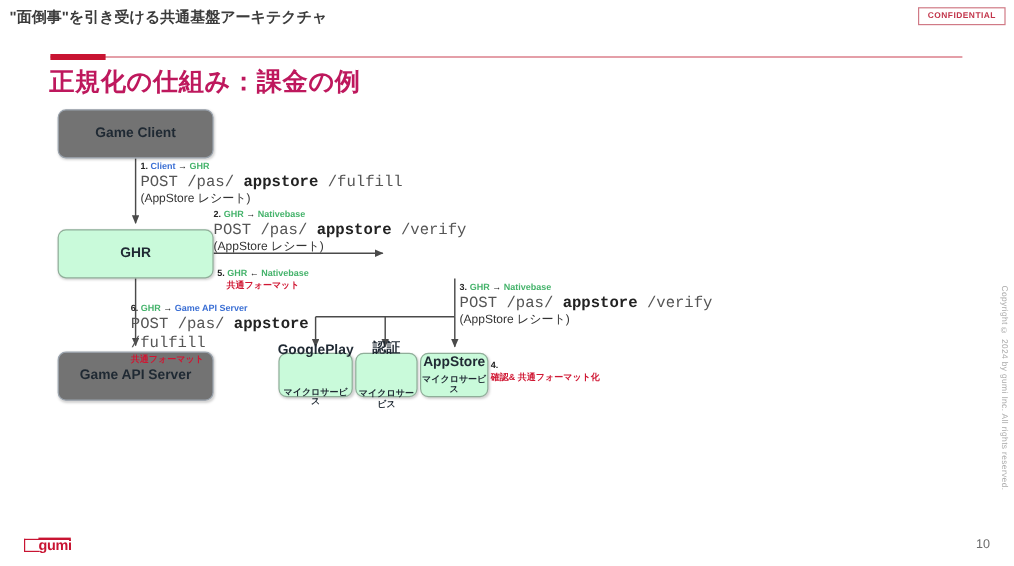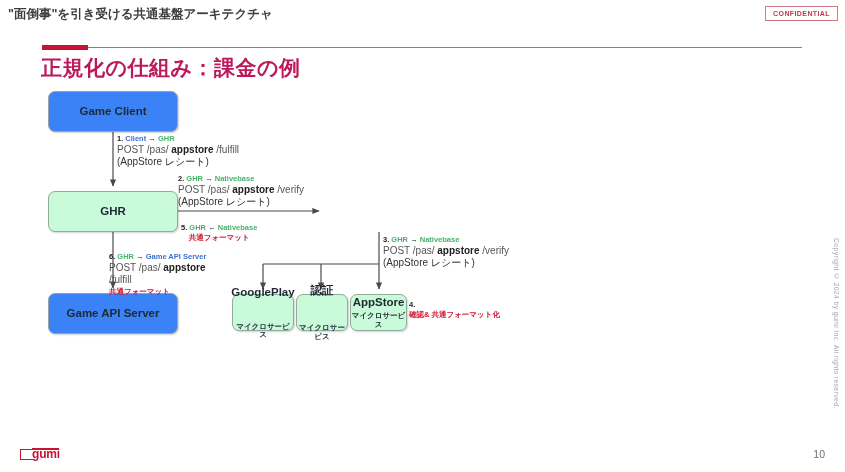"Game Client" .node-blue { background: #3b82f6 -> #737373 }
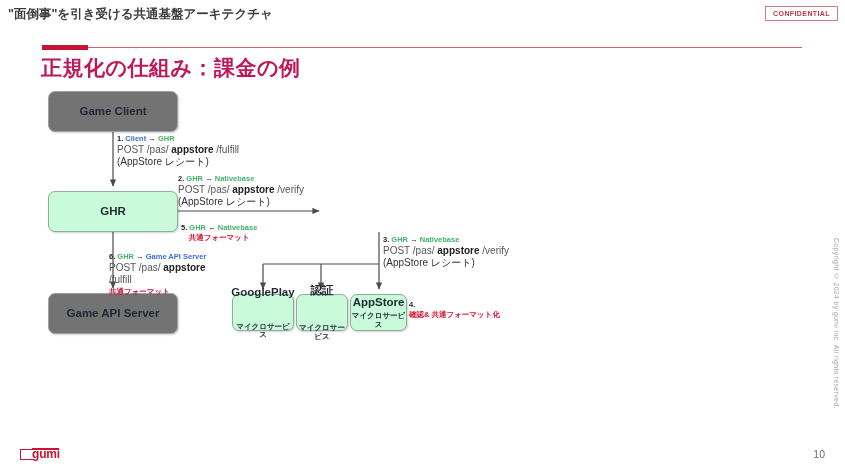"POST /pas/ appstore /fulfill" .annot .mono { font-family: Liberation Sans, sans-serif -> Liberation Mono, monospace; font-size: 10px -> 13px }
